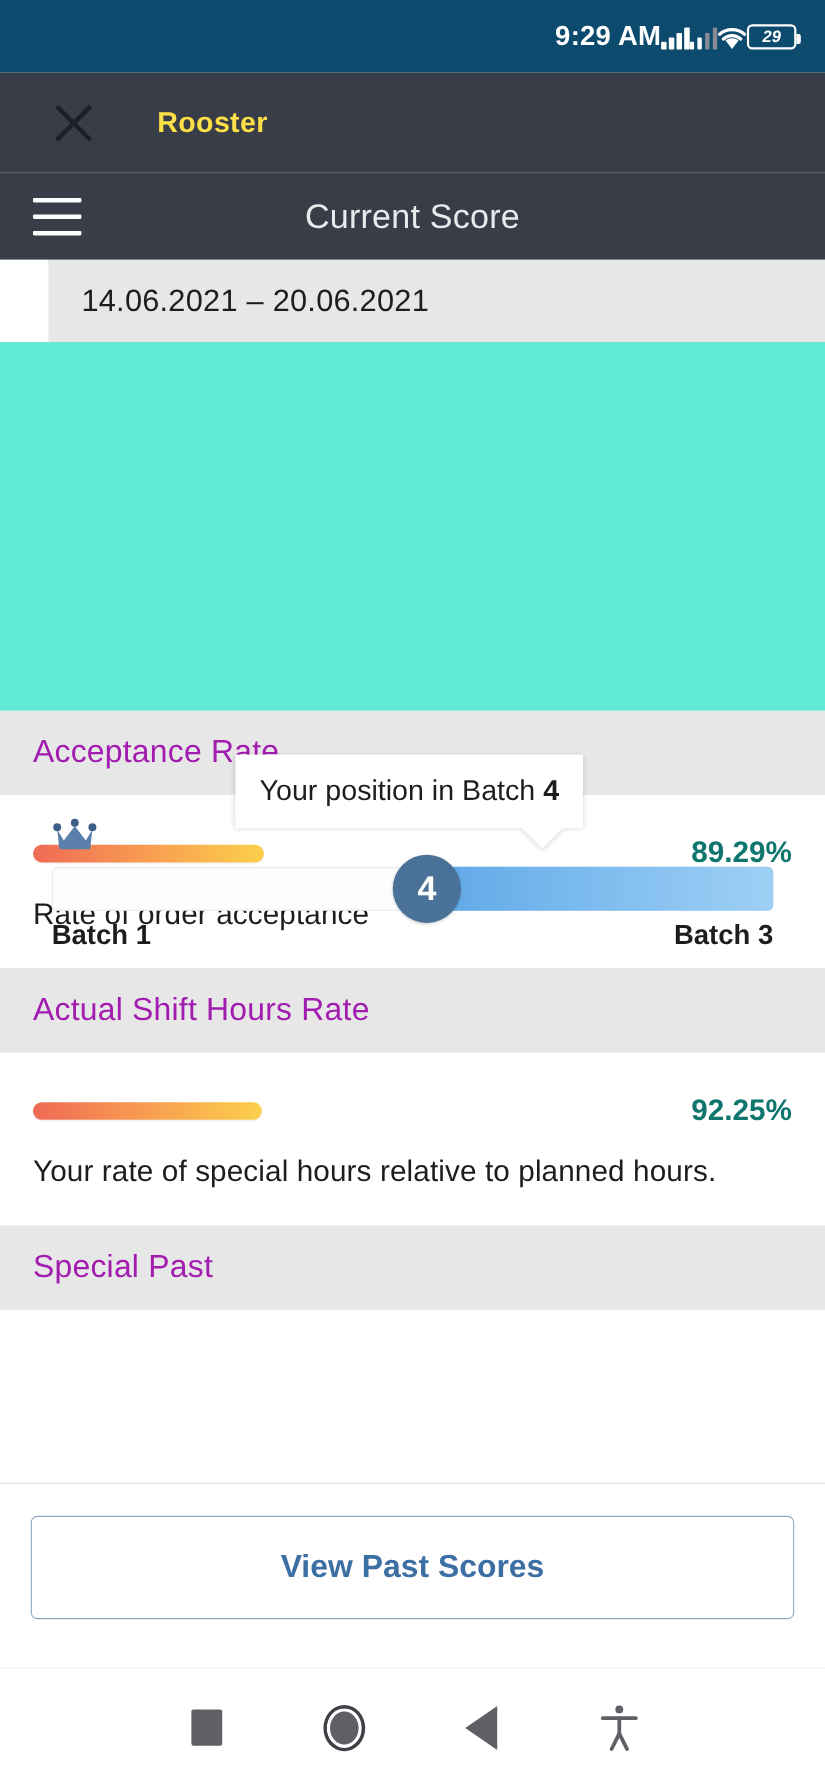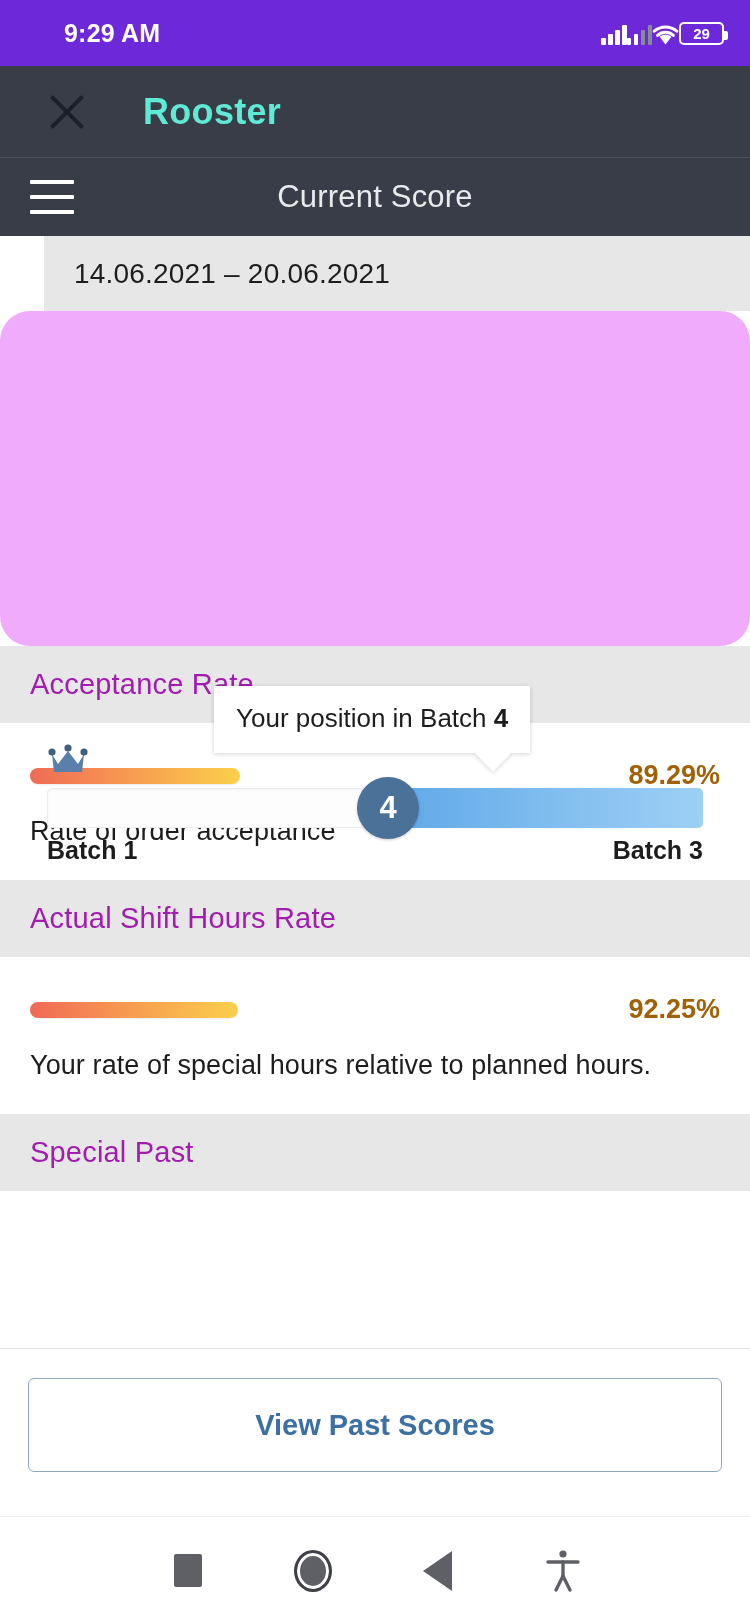"9:29 AM" .status-bar { background: #6d28d9 -> #0c4a6e; justify-content: space-between -> flex-end }
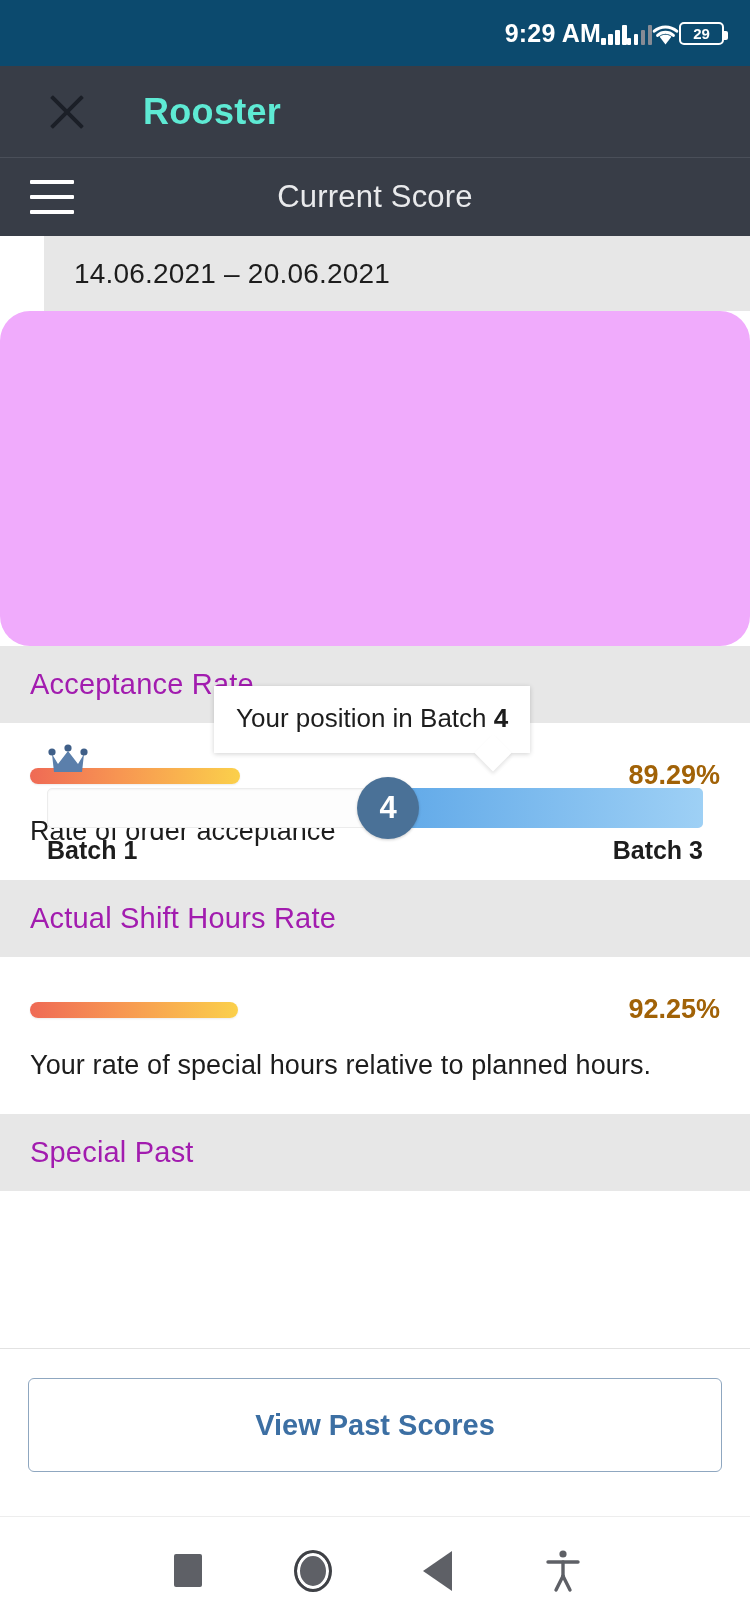"29" .status-icons { font-style: none -> italic }
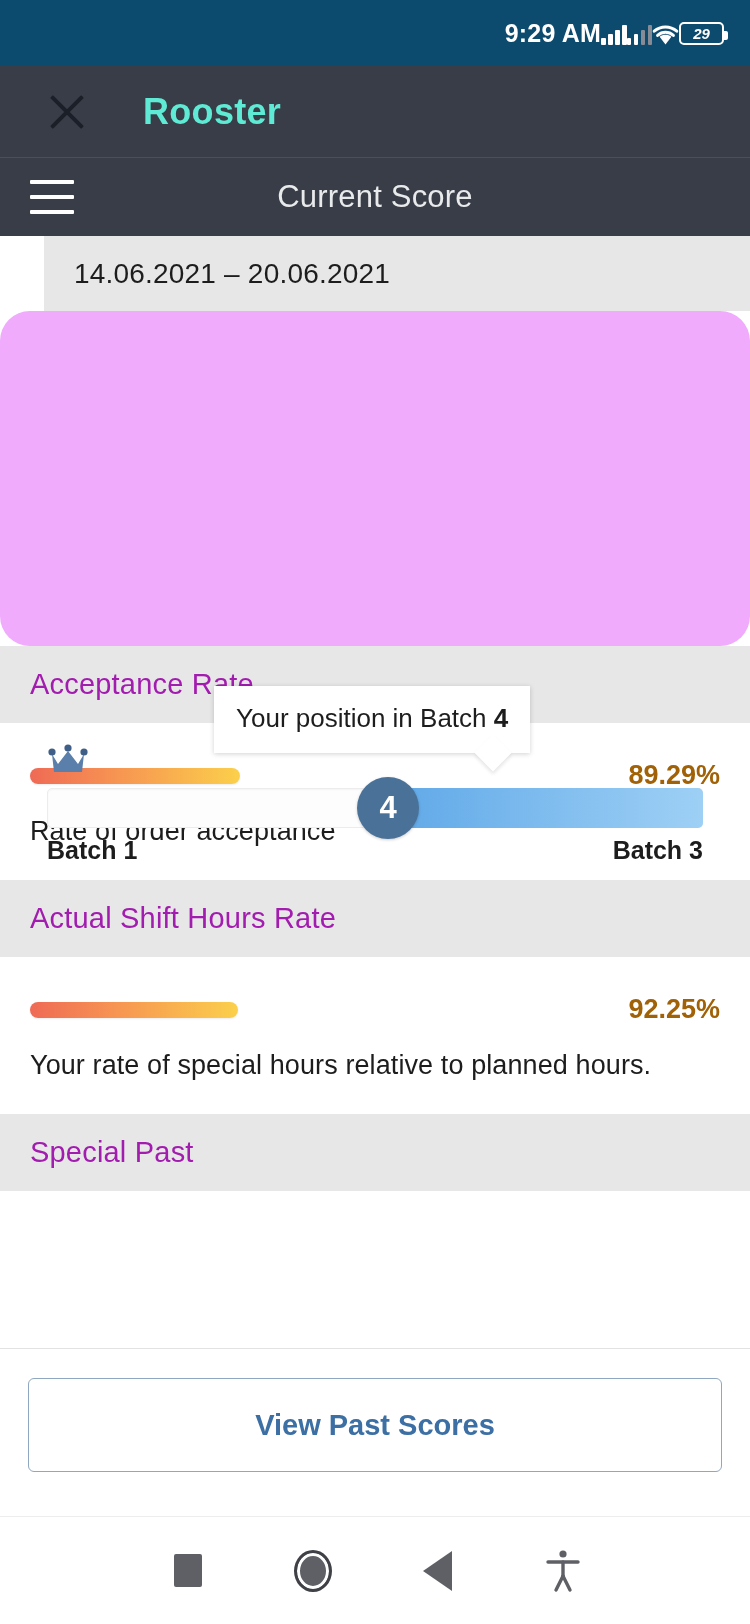"Rooster" .app-title { color: #5eead4 -> #fde047; font-size: 36px -> 26px }
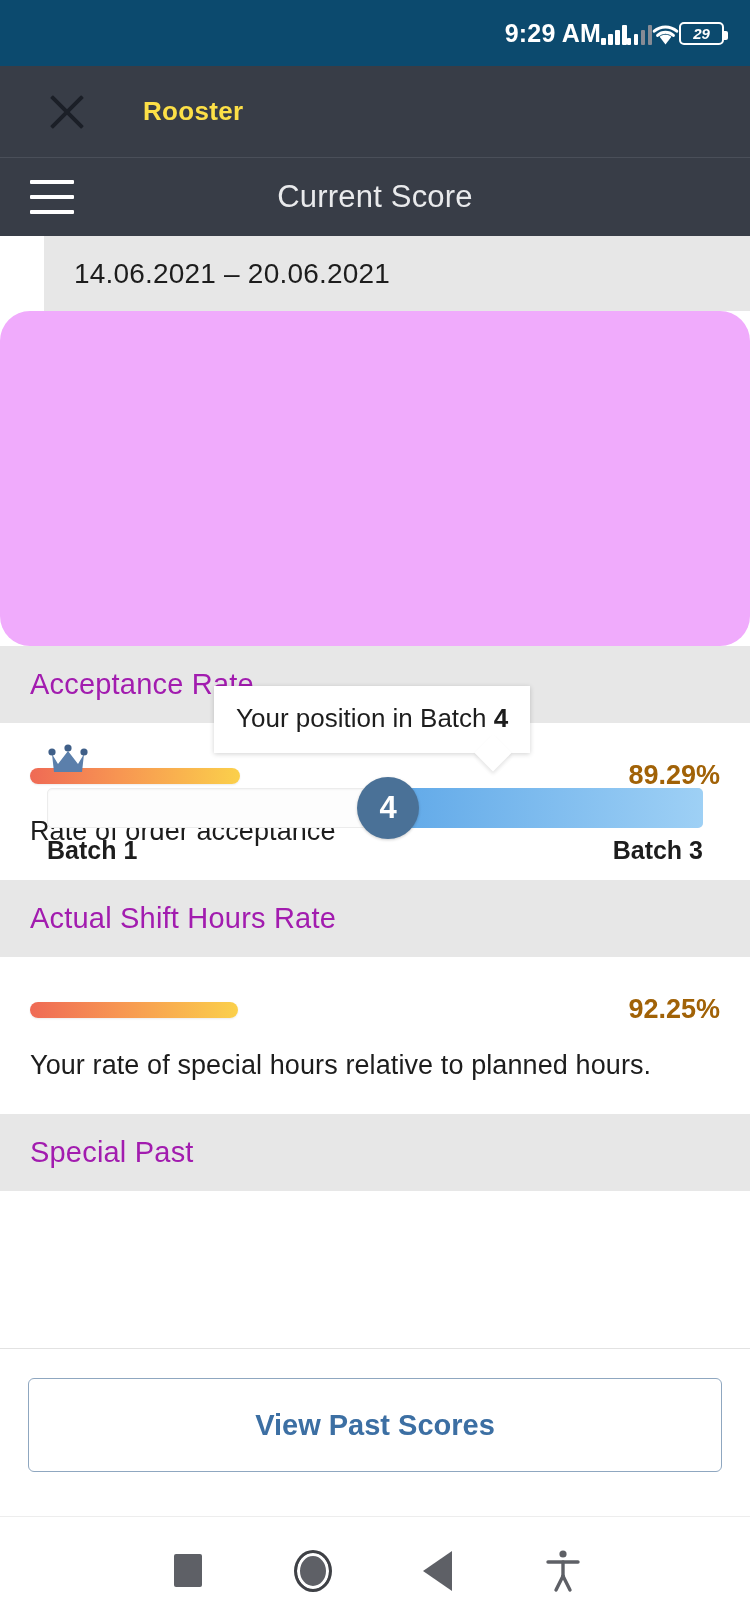"Your position in Batch 4" .batch-panel { background: #f0abfc -> #5eead4; border-radius: 30px -> none }
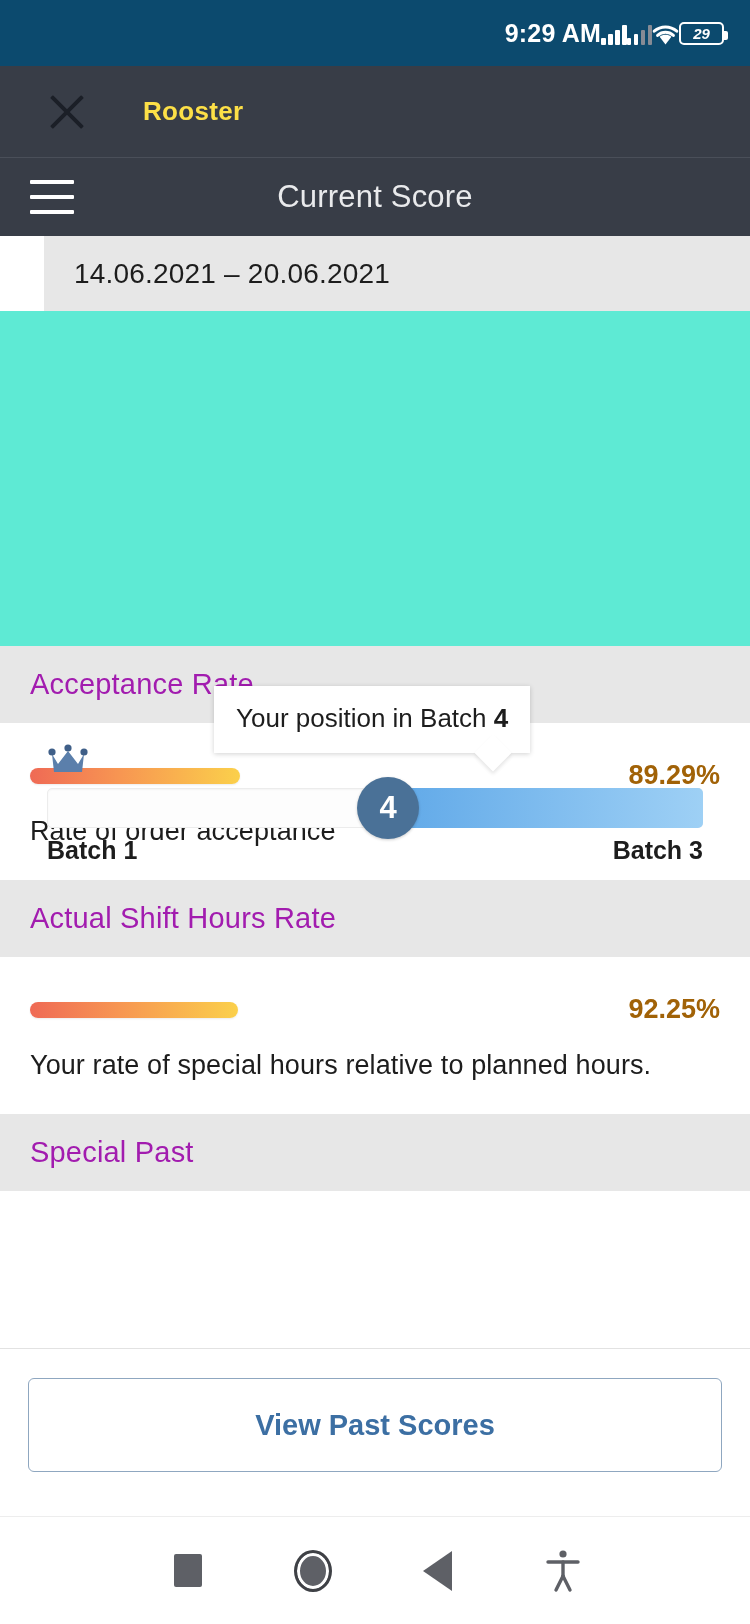"89.29%" .metric-value { color: #a16207 -> #0f766e }
